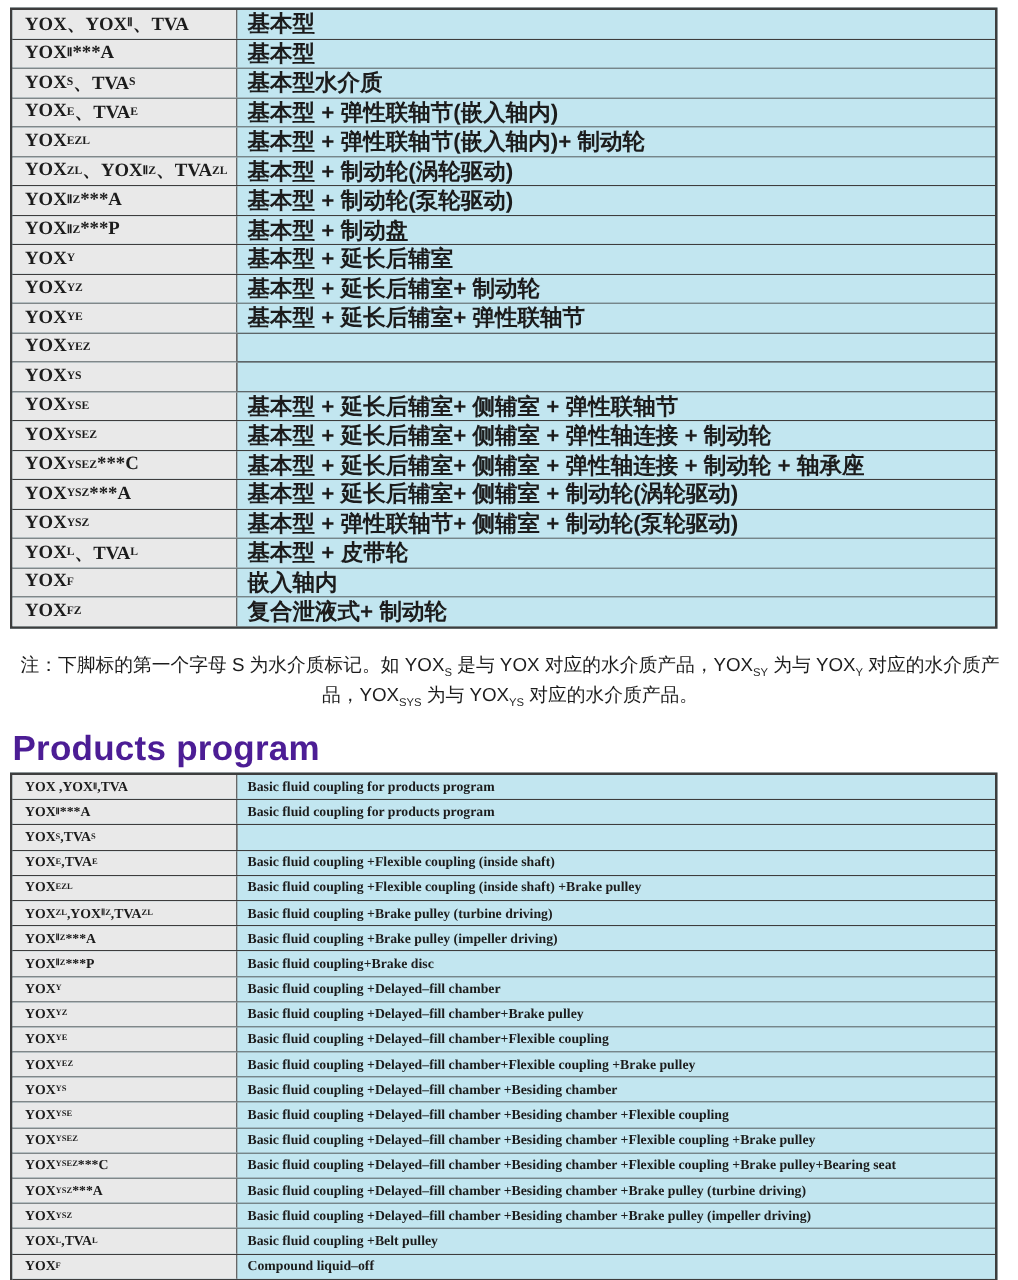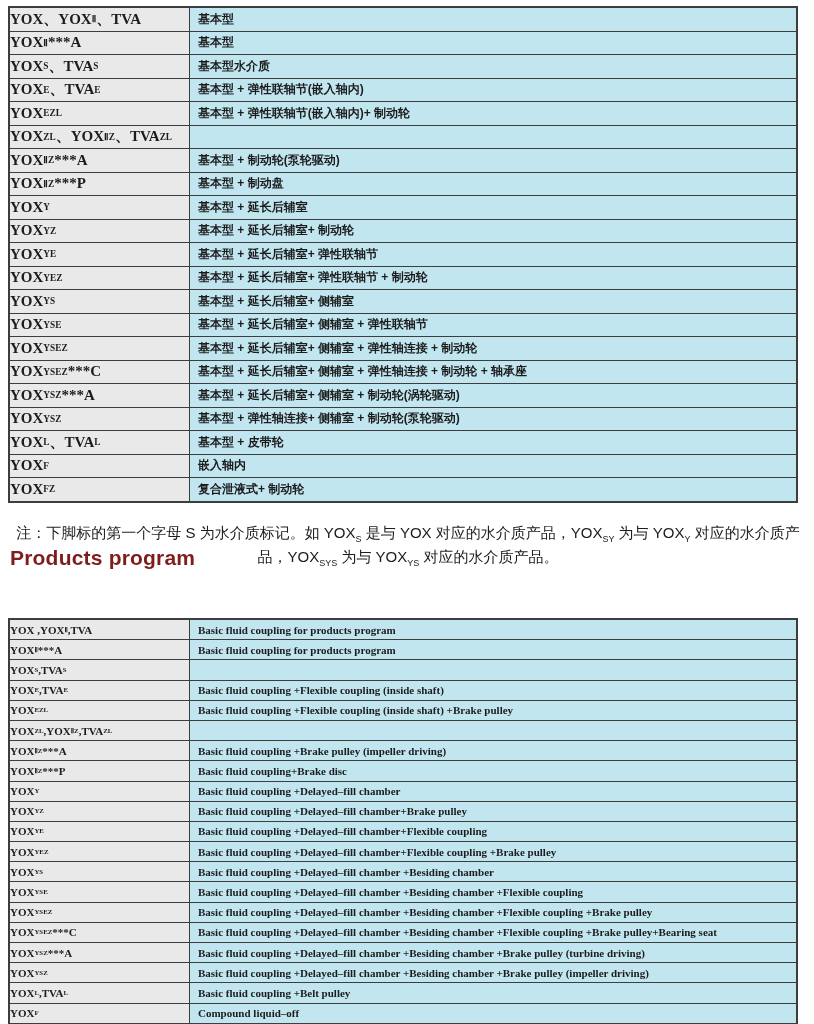"YOX、YOX 、TVA" .cell.code { padding-left: none -> 10px }
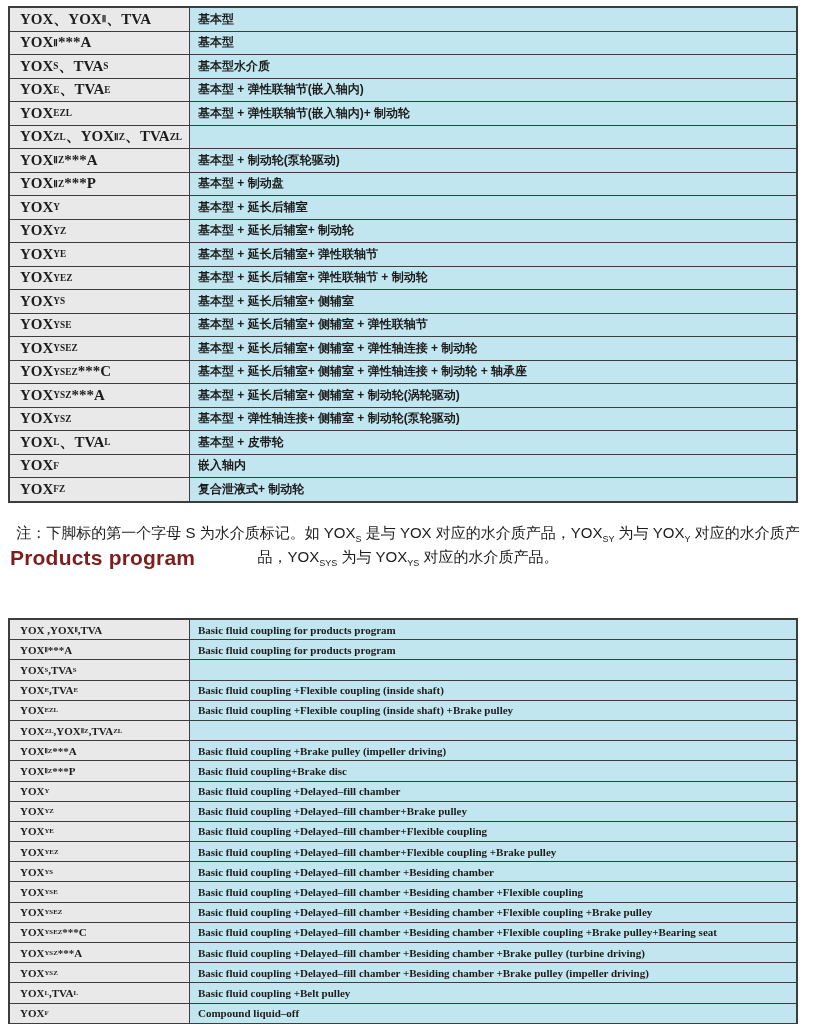"基本型" #table-cn .cell.desc { font-size: 12px -> 18px }
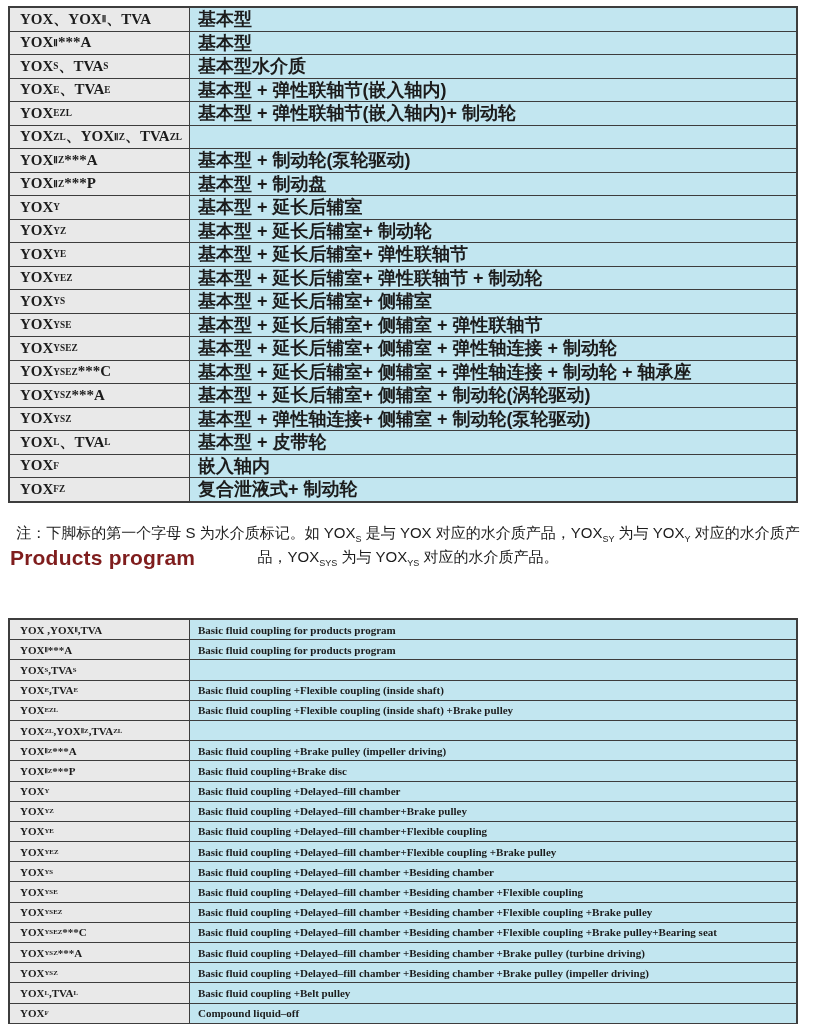"基本型 + 制动轮(涡轮驱动)" div.cell { html: none -> <div>基本型 + 制动轮(涡轮驱动)</div> }
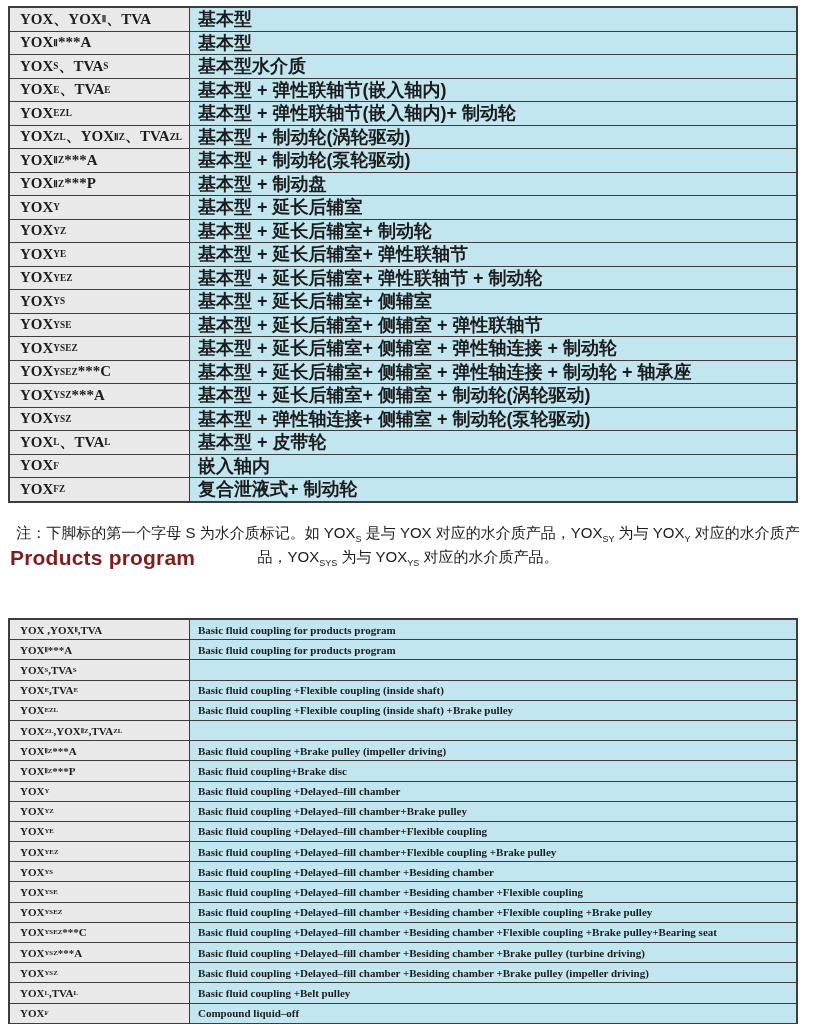"基本型 + 延长后辅室+ 弹性联轴节 +" div.cell { html: <div>基本型 + 延长后辅室+ 弹性联轴节 + 制动轮</div> -> none }
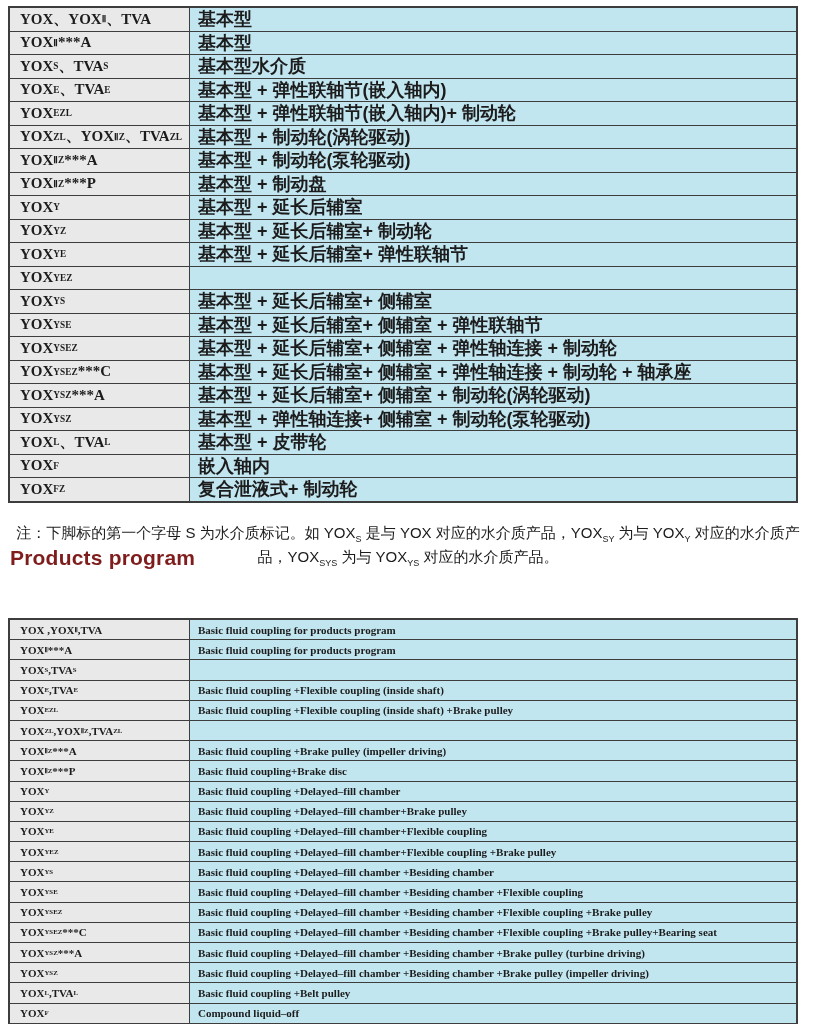"基本型 + 延长后辅室+ 侧辅室" div.cell { html: <div>基本型 + 延长后辅室+ 侧辅室</div> -> none }
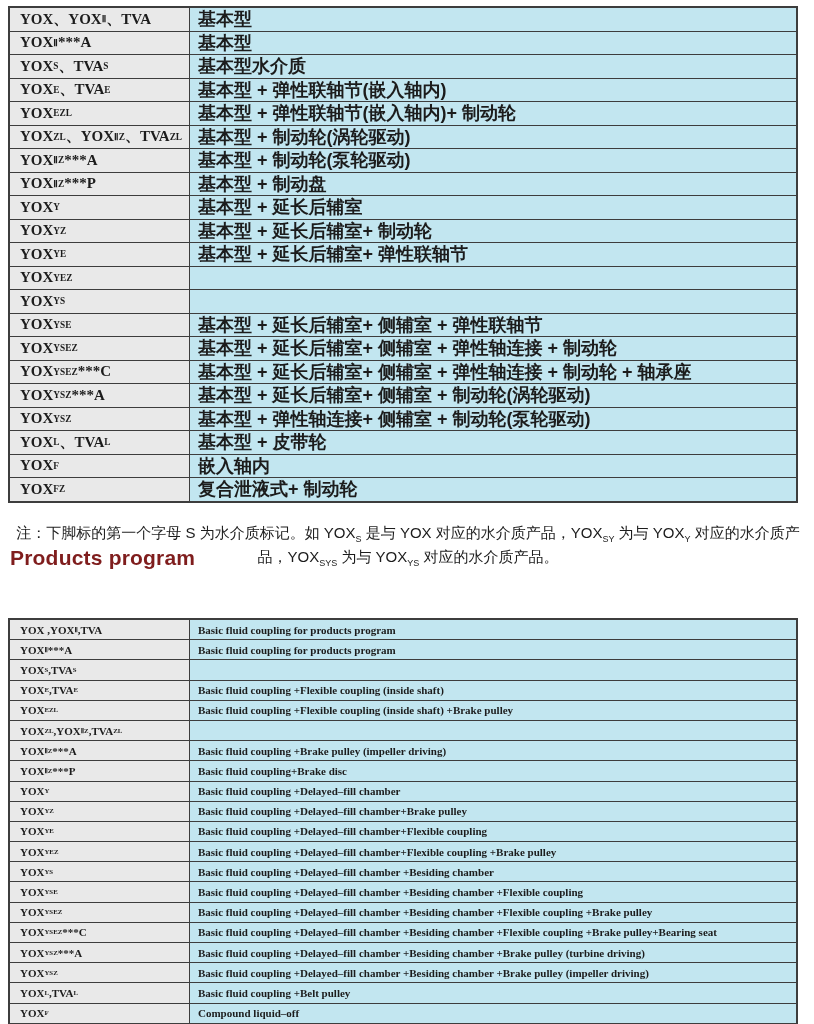"基本型 + 弹性轴连接+ 侧辅室 +" div.cell { text: 轴连接+ -> 联轴节+ }
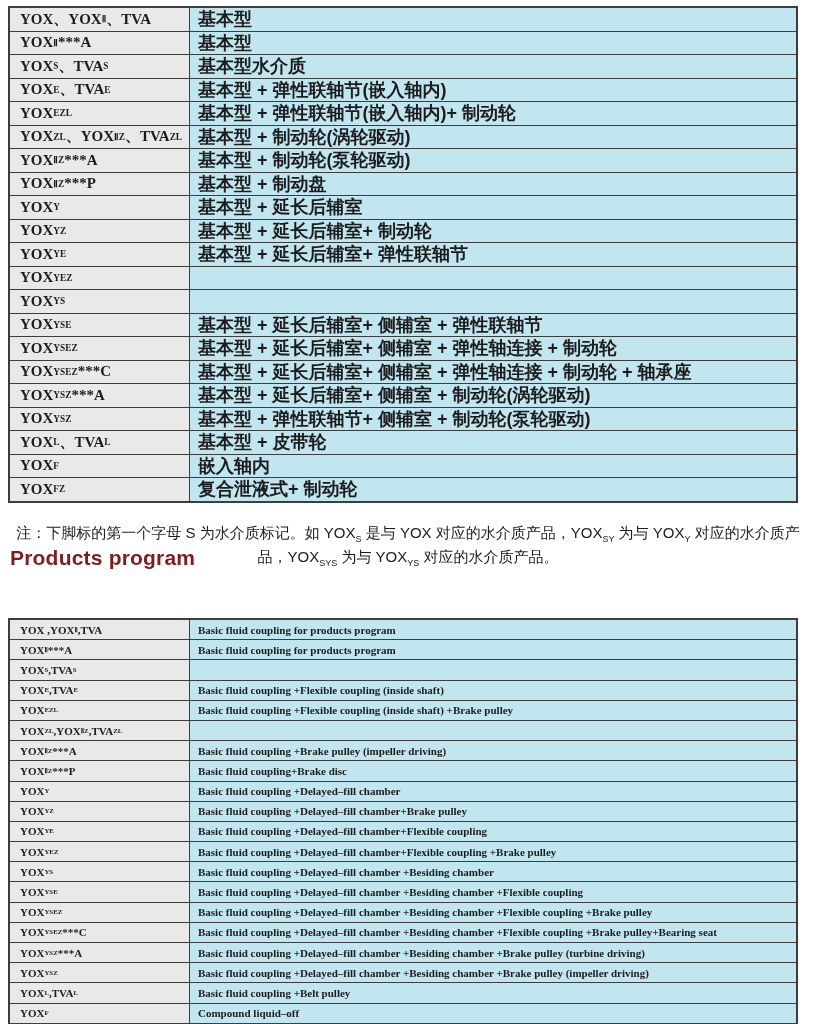"Products program" .section-heading { color: #7f1d1d -> #4c1d95; font-size: 21px -> 28px; top: 529px -> 560px }
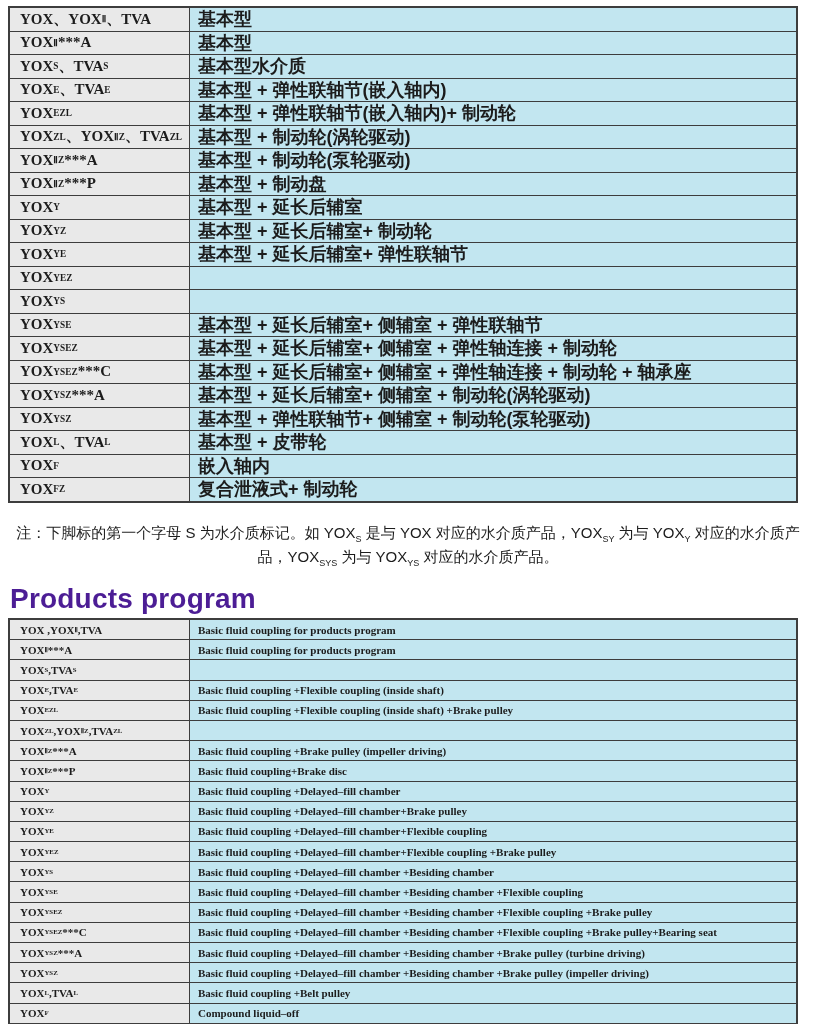"Basic fluid coupling +Brake pulley (turbine" div.cell { html: none -> <div>Basic fluid coupling +Brake pulley (turbine driving)</div> }
